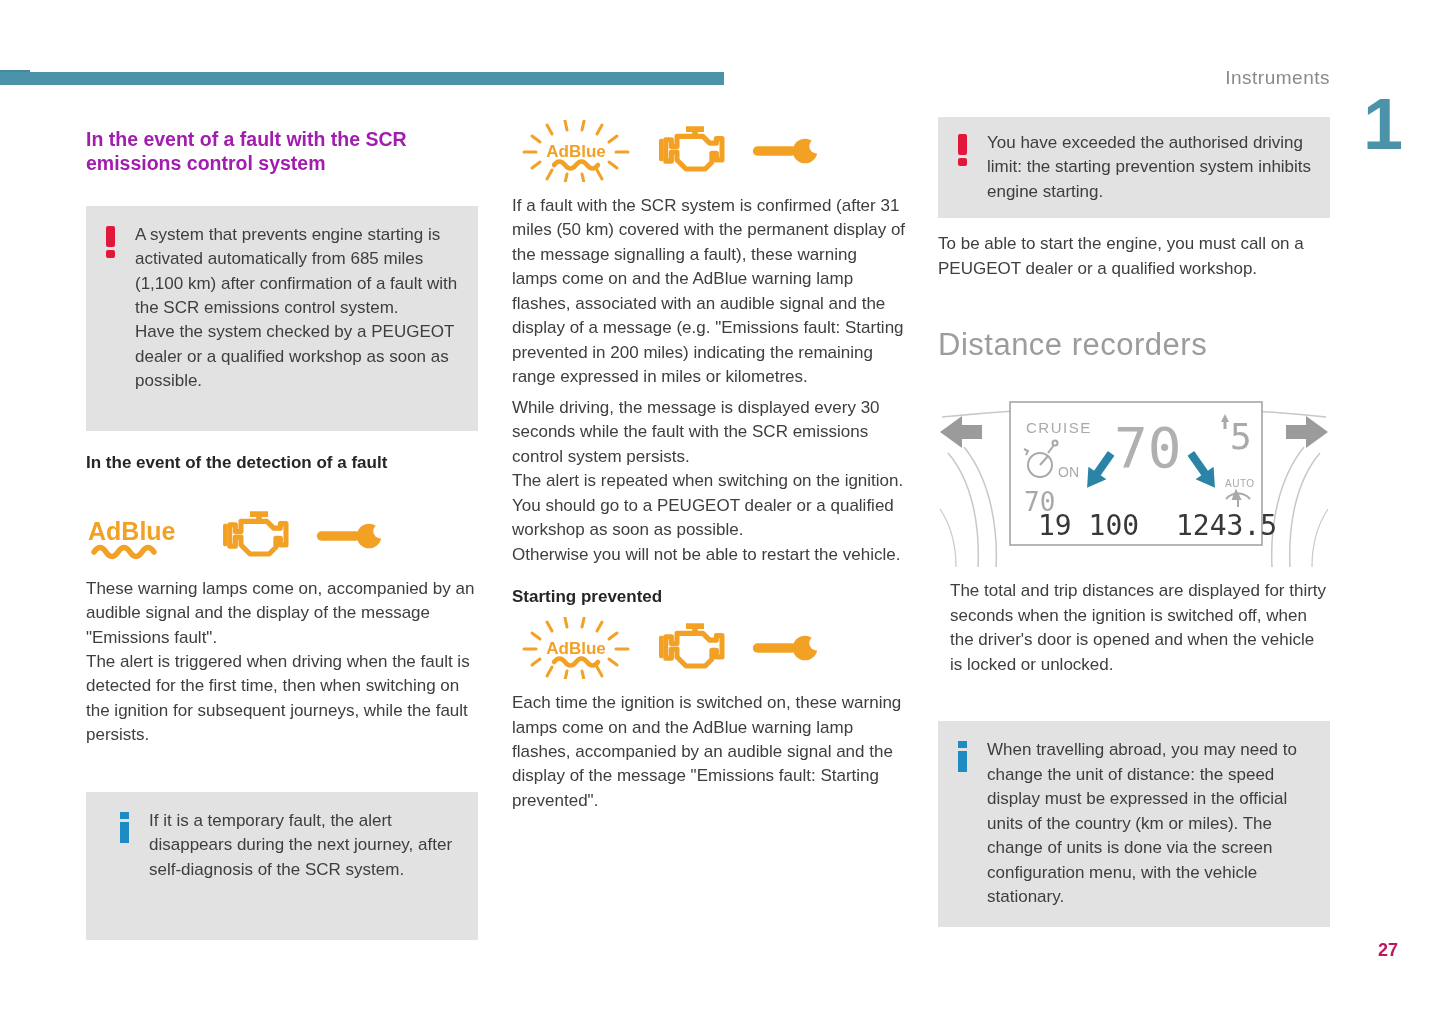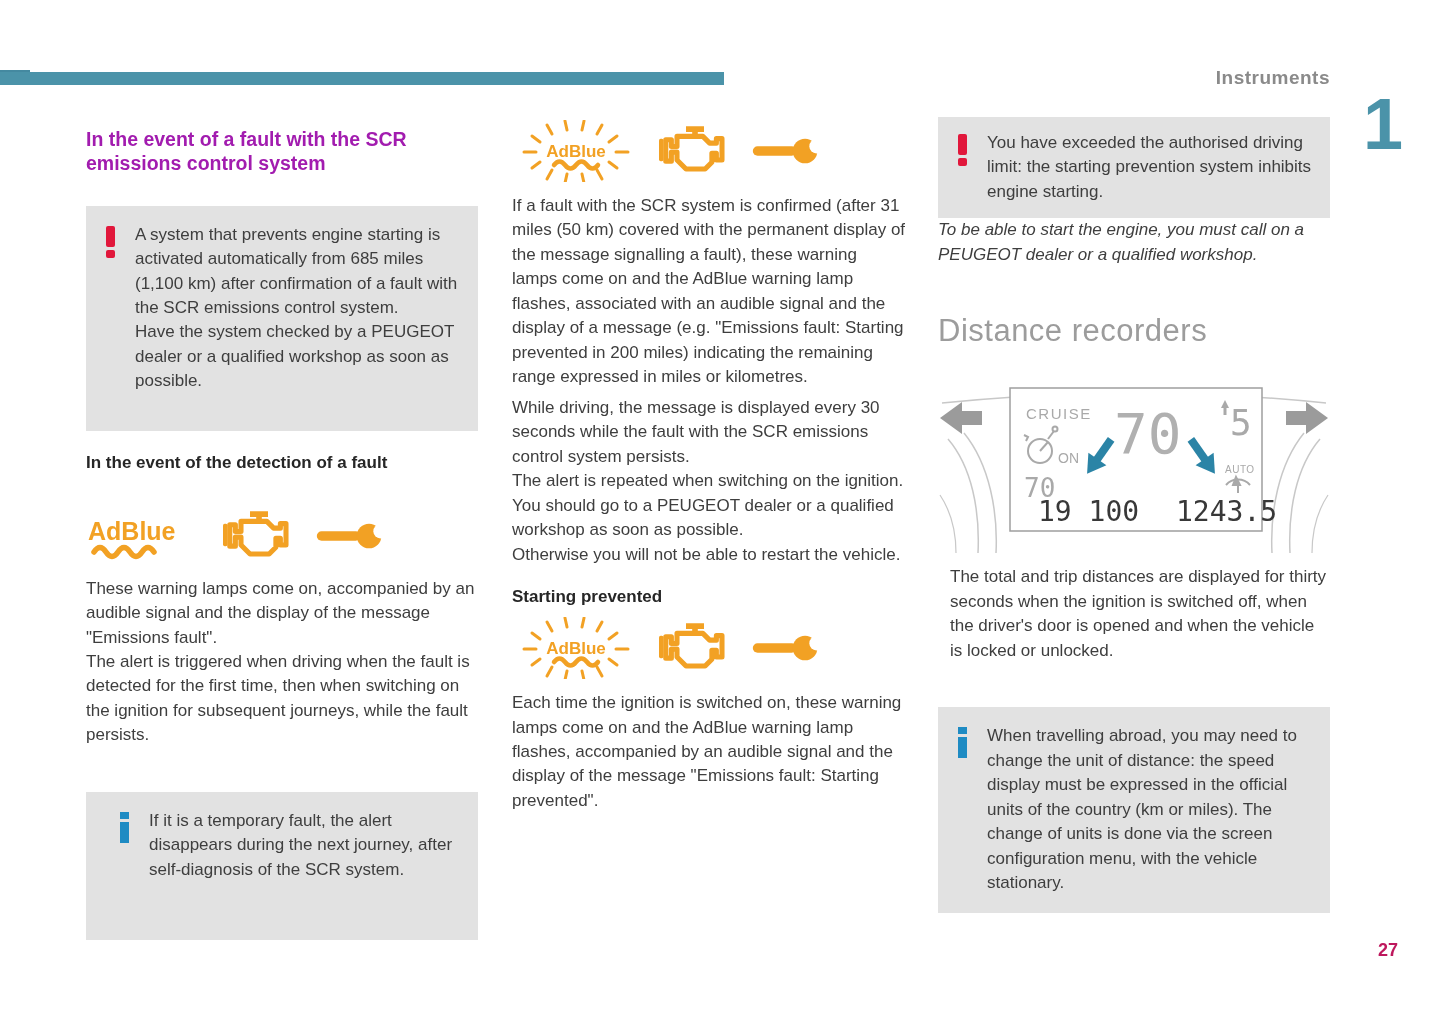"Instruments" .instruments { font-weight: bold -> normal }
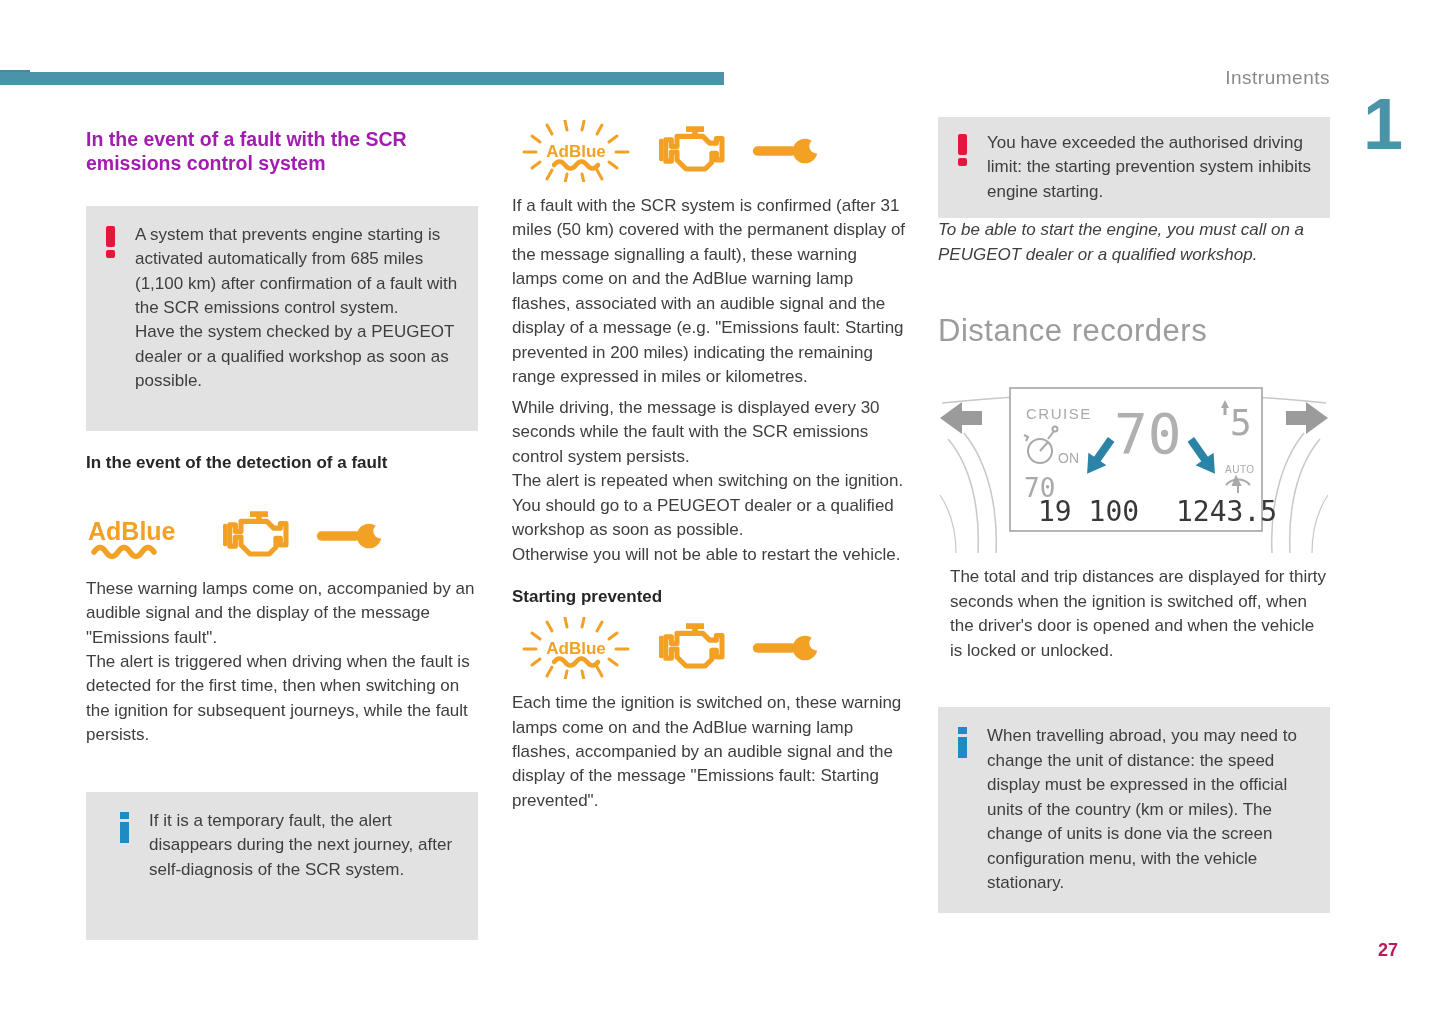"To be able to start" p.body-txt { font-style: italic -> none; margin-top: none -> 14px }
